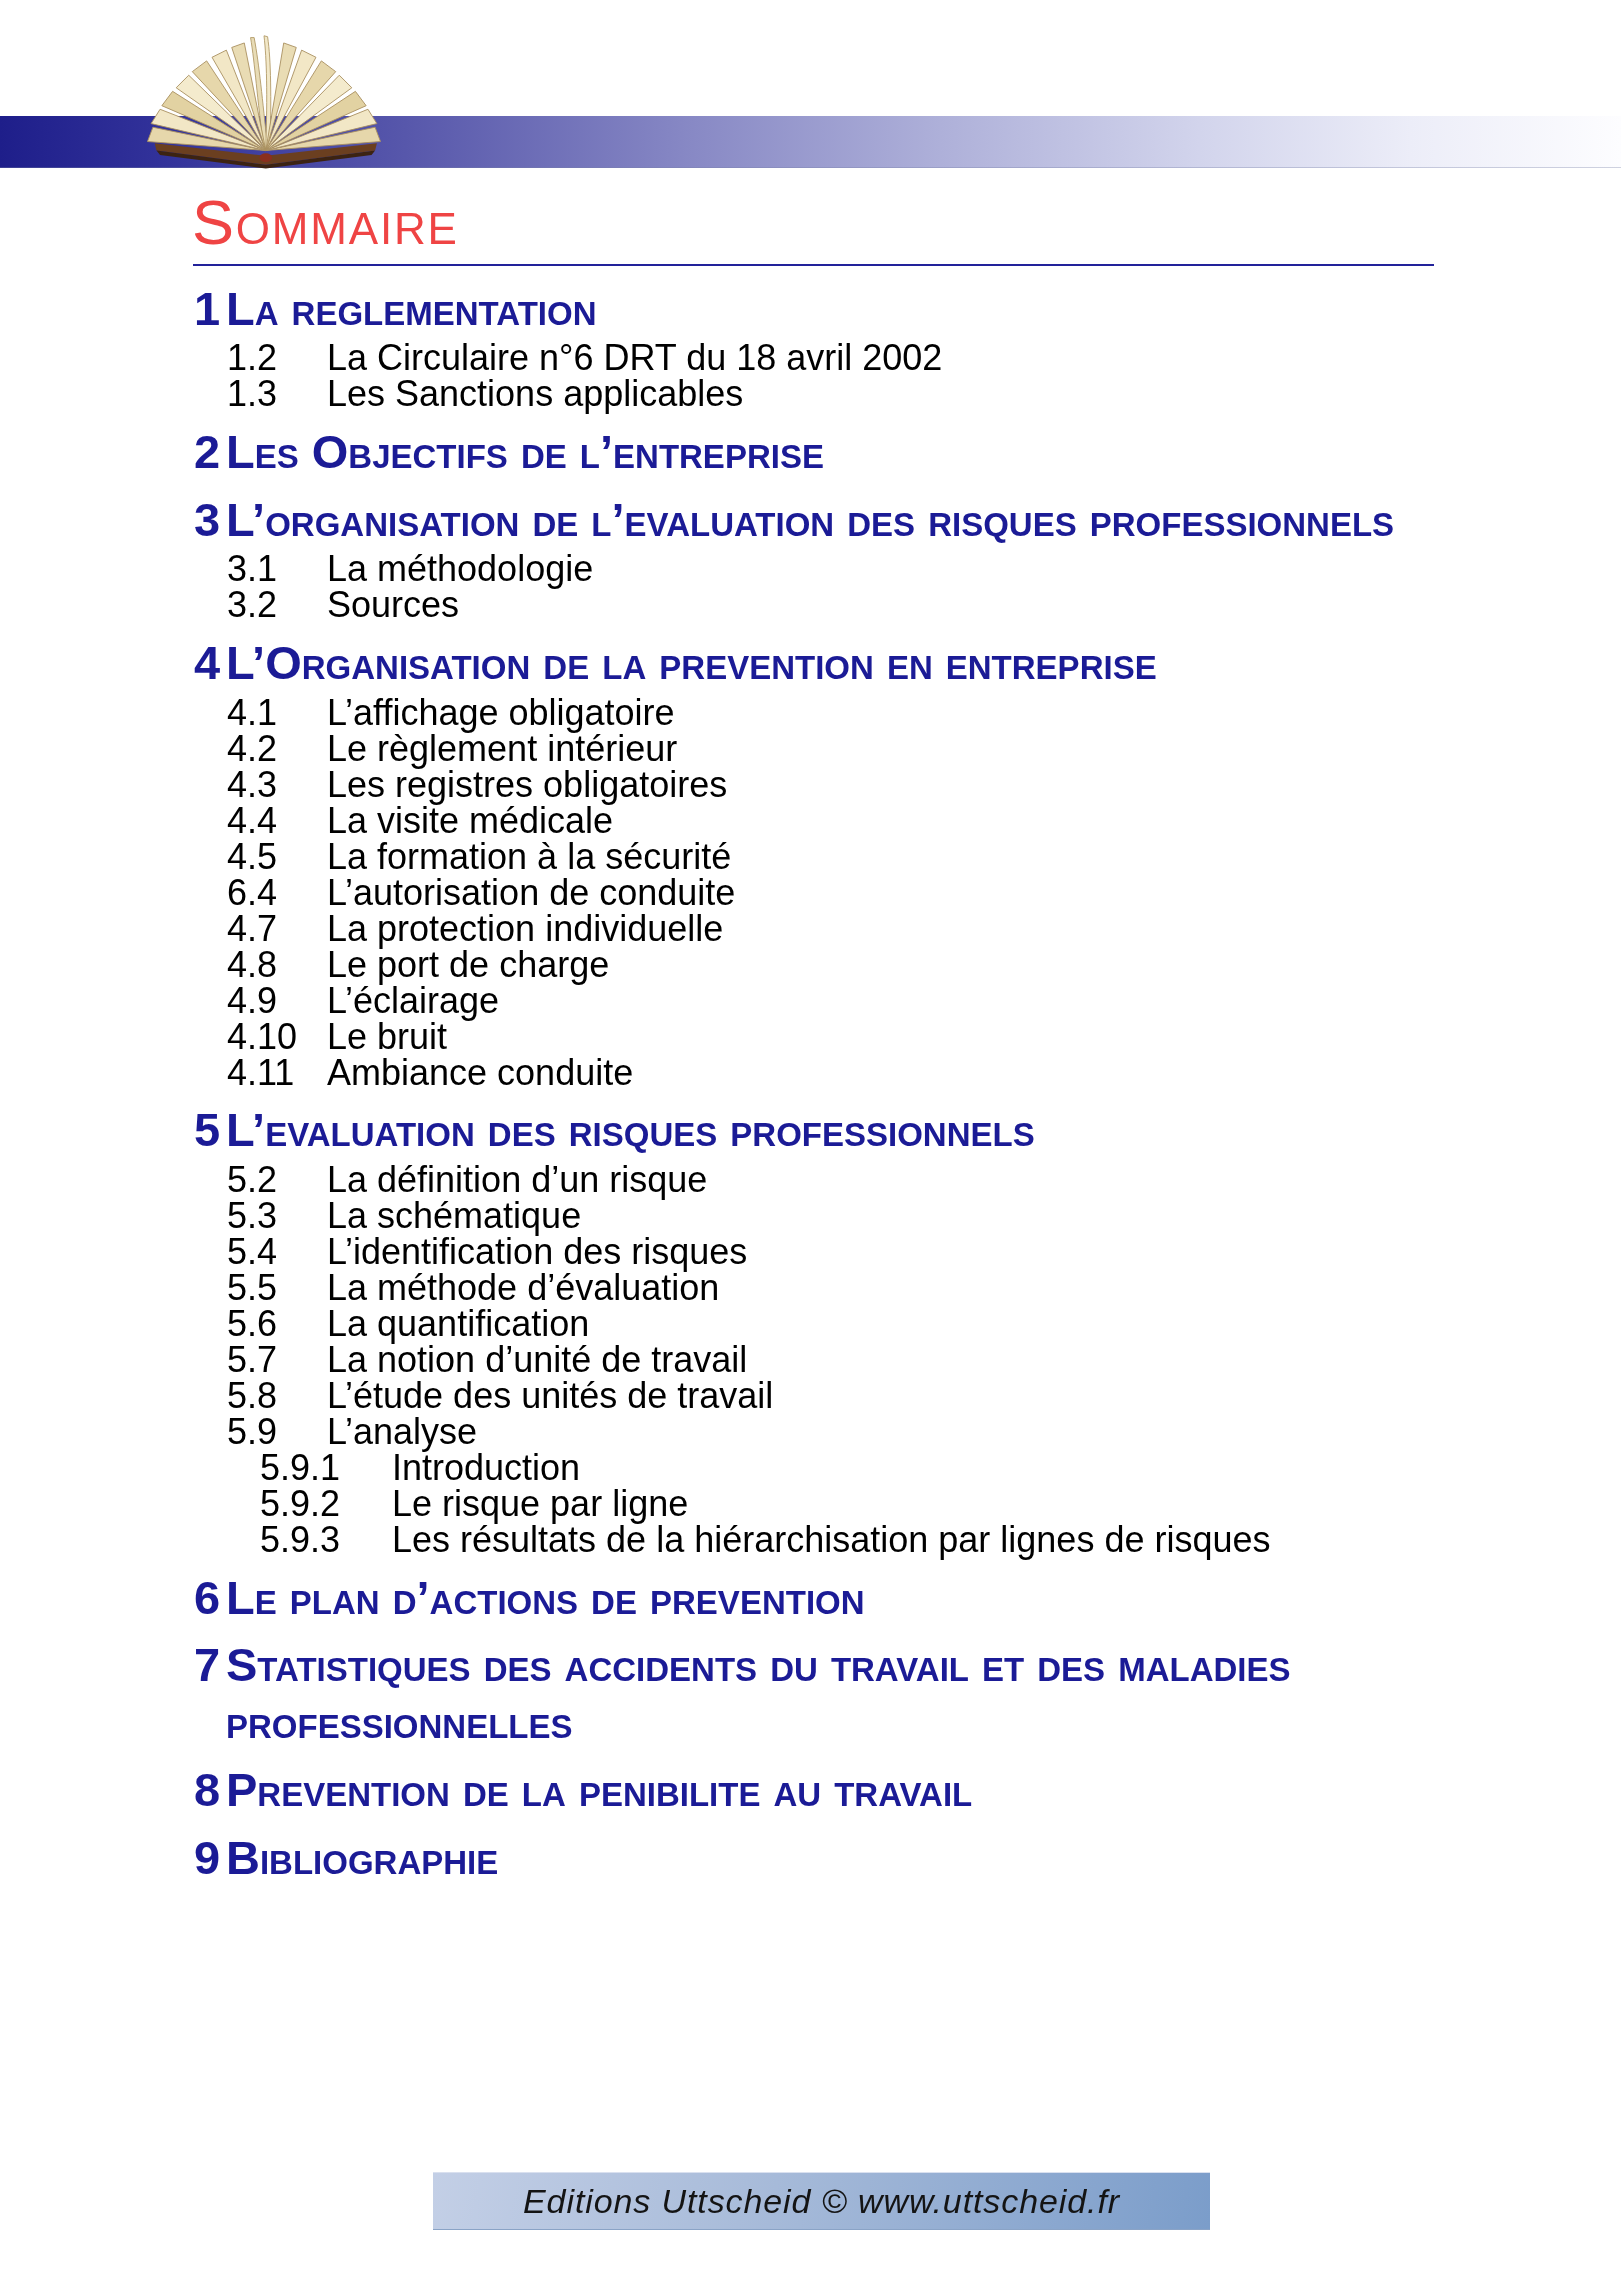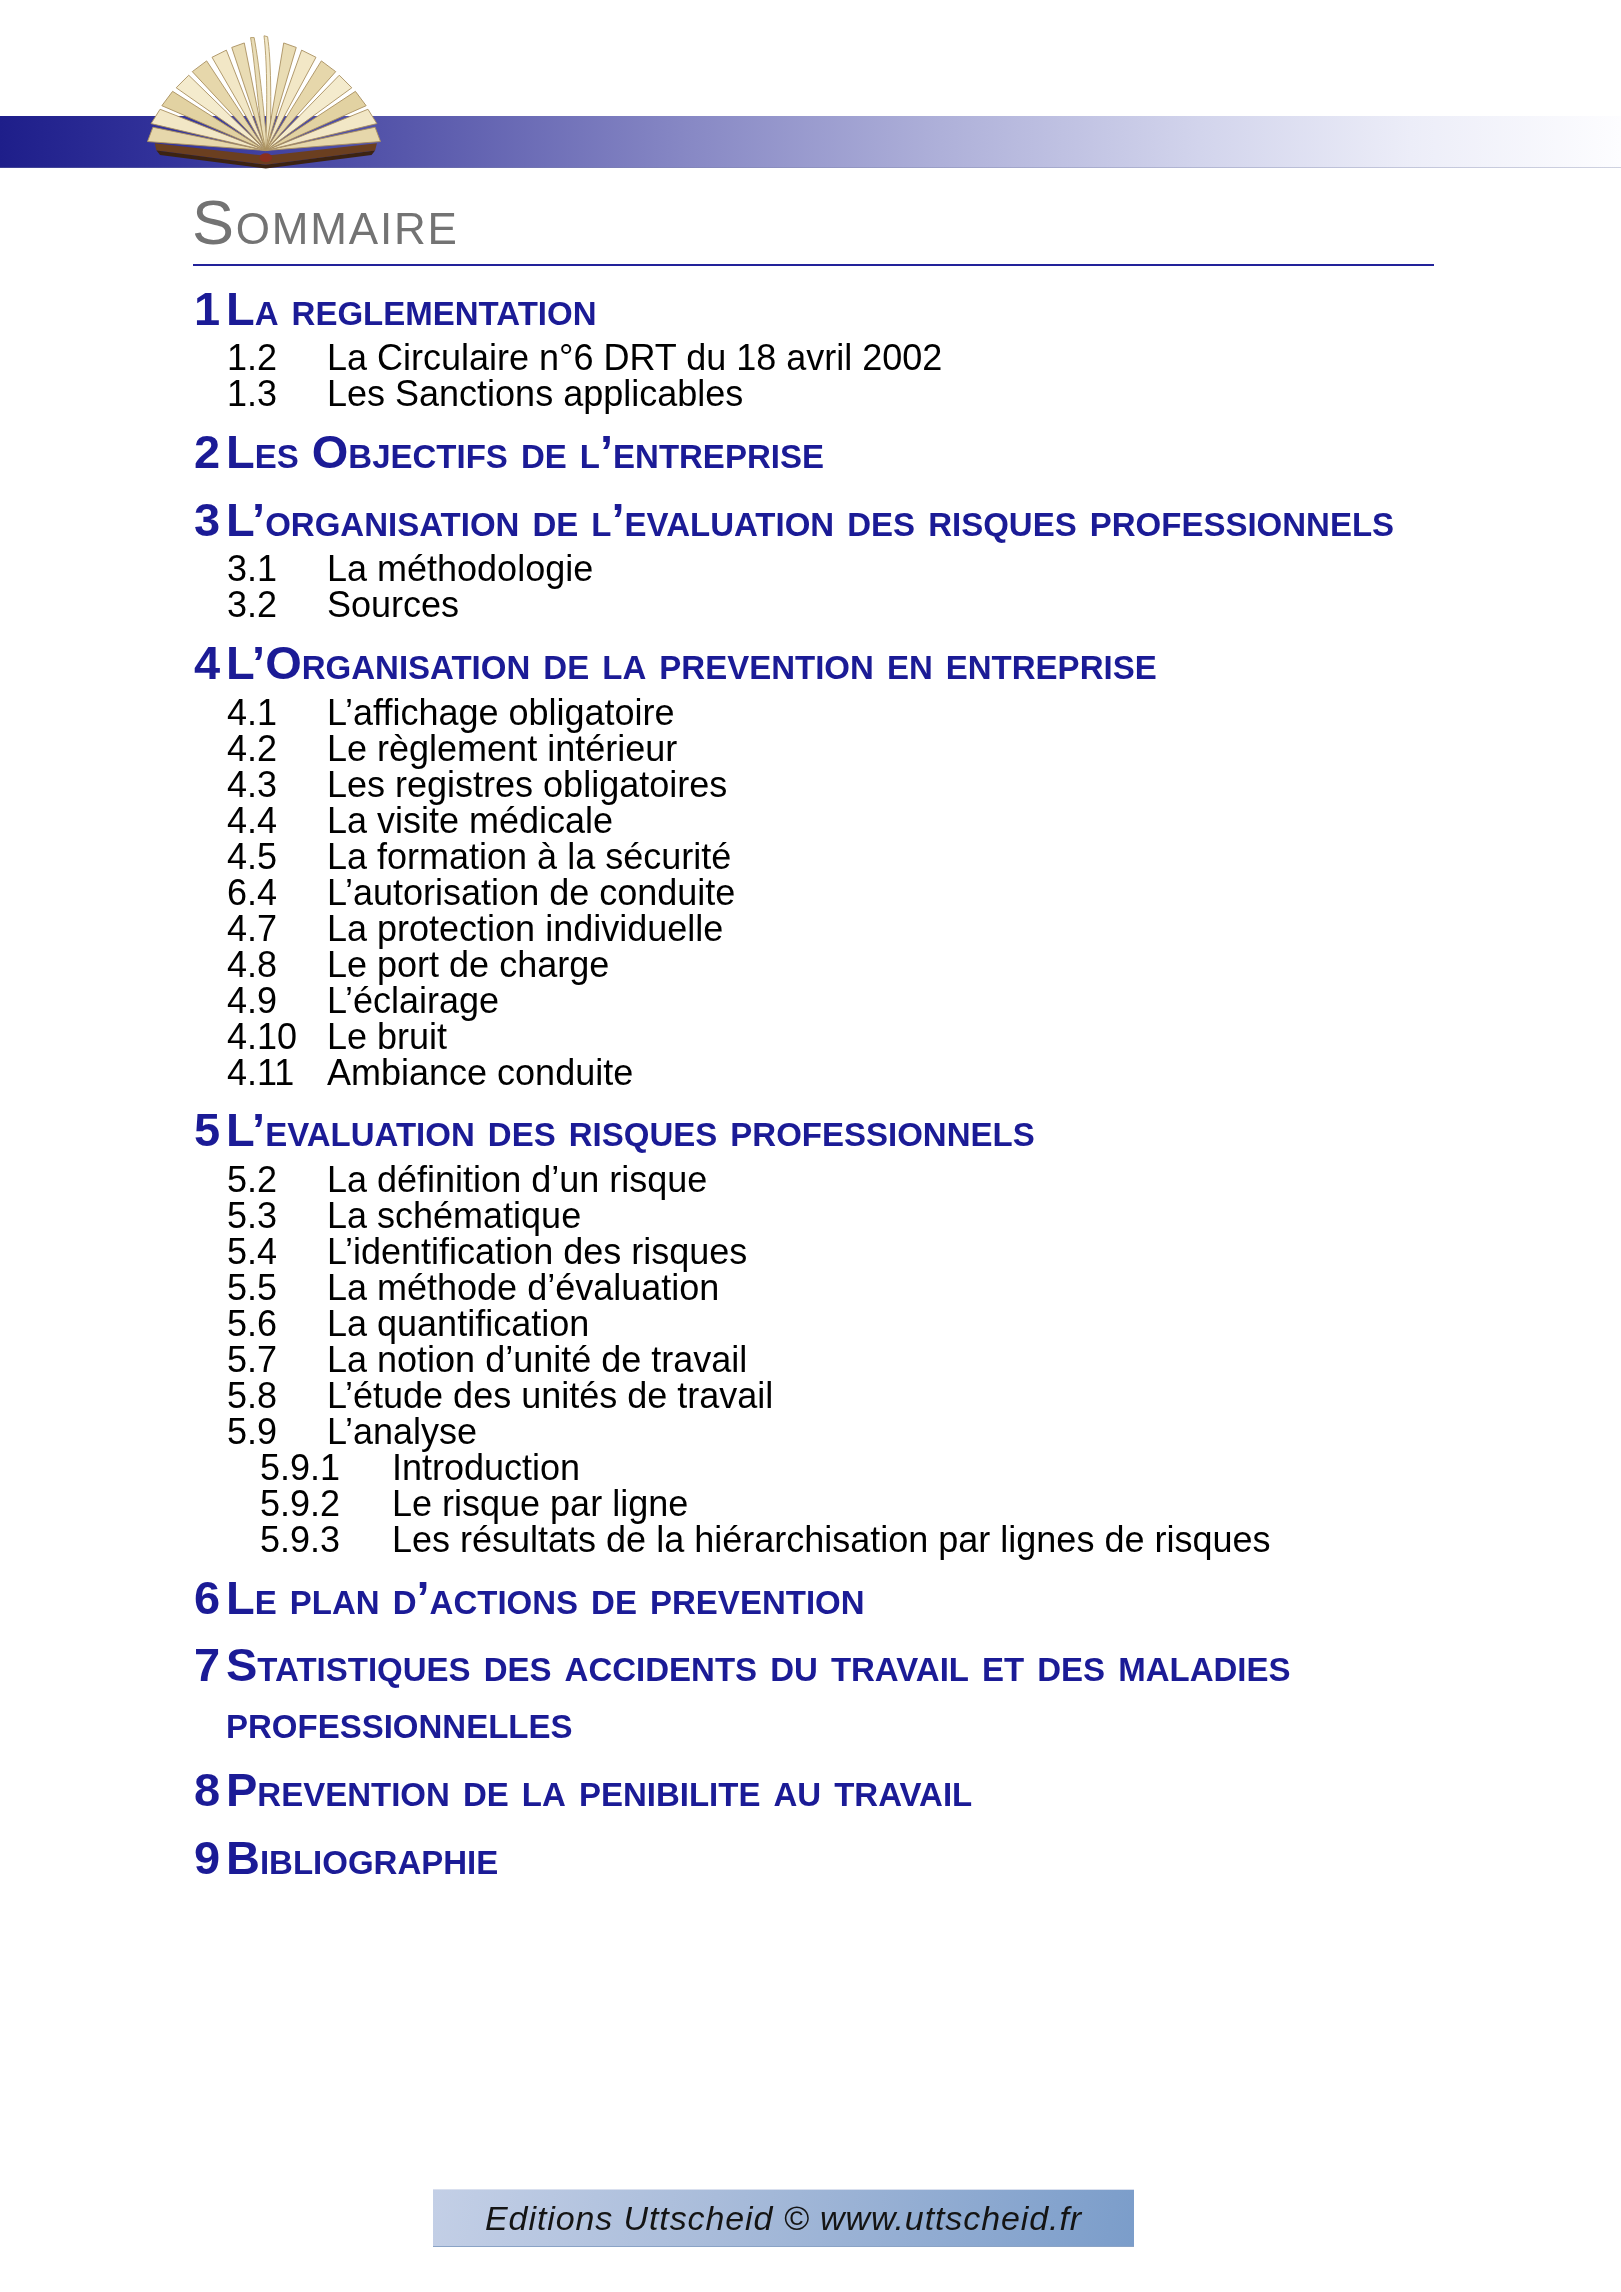"Sommaire" .page-title { color: #737373 -> #ef4444 }
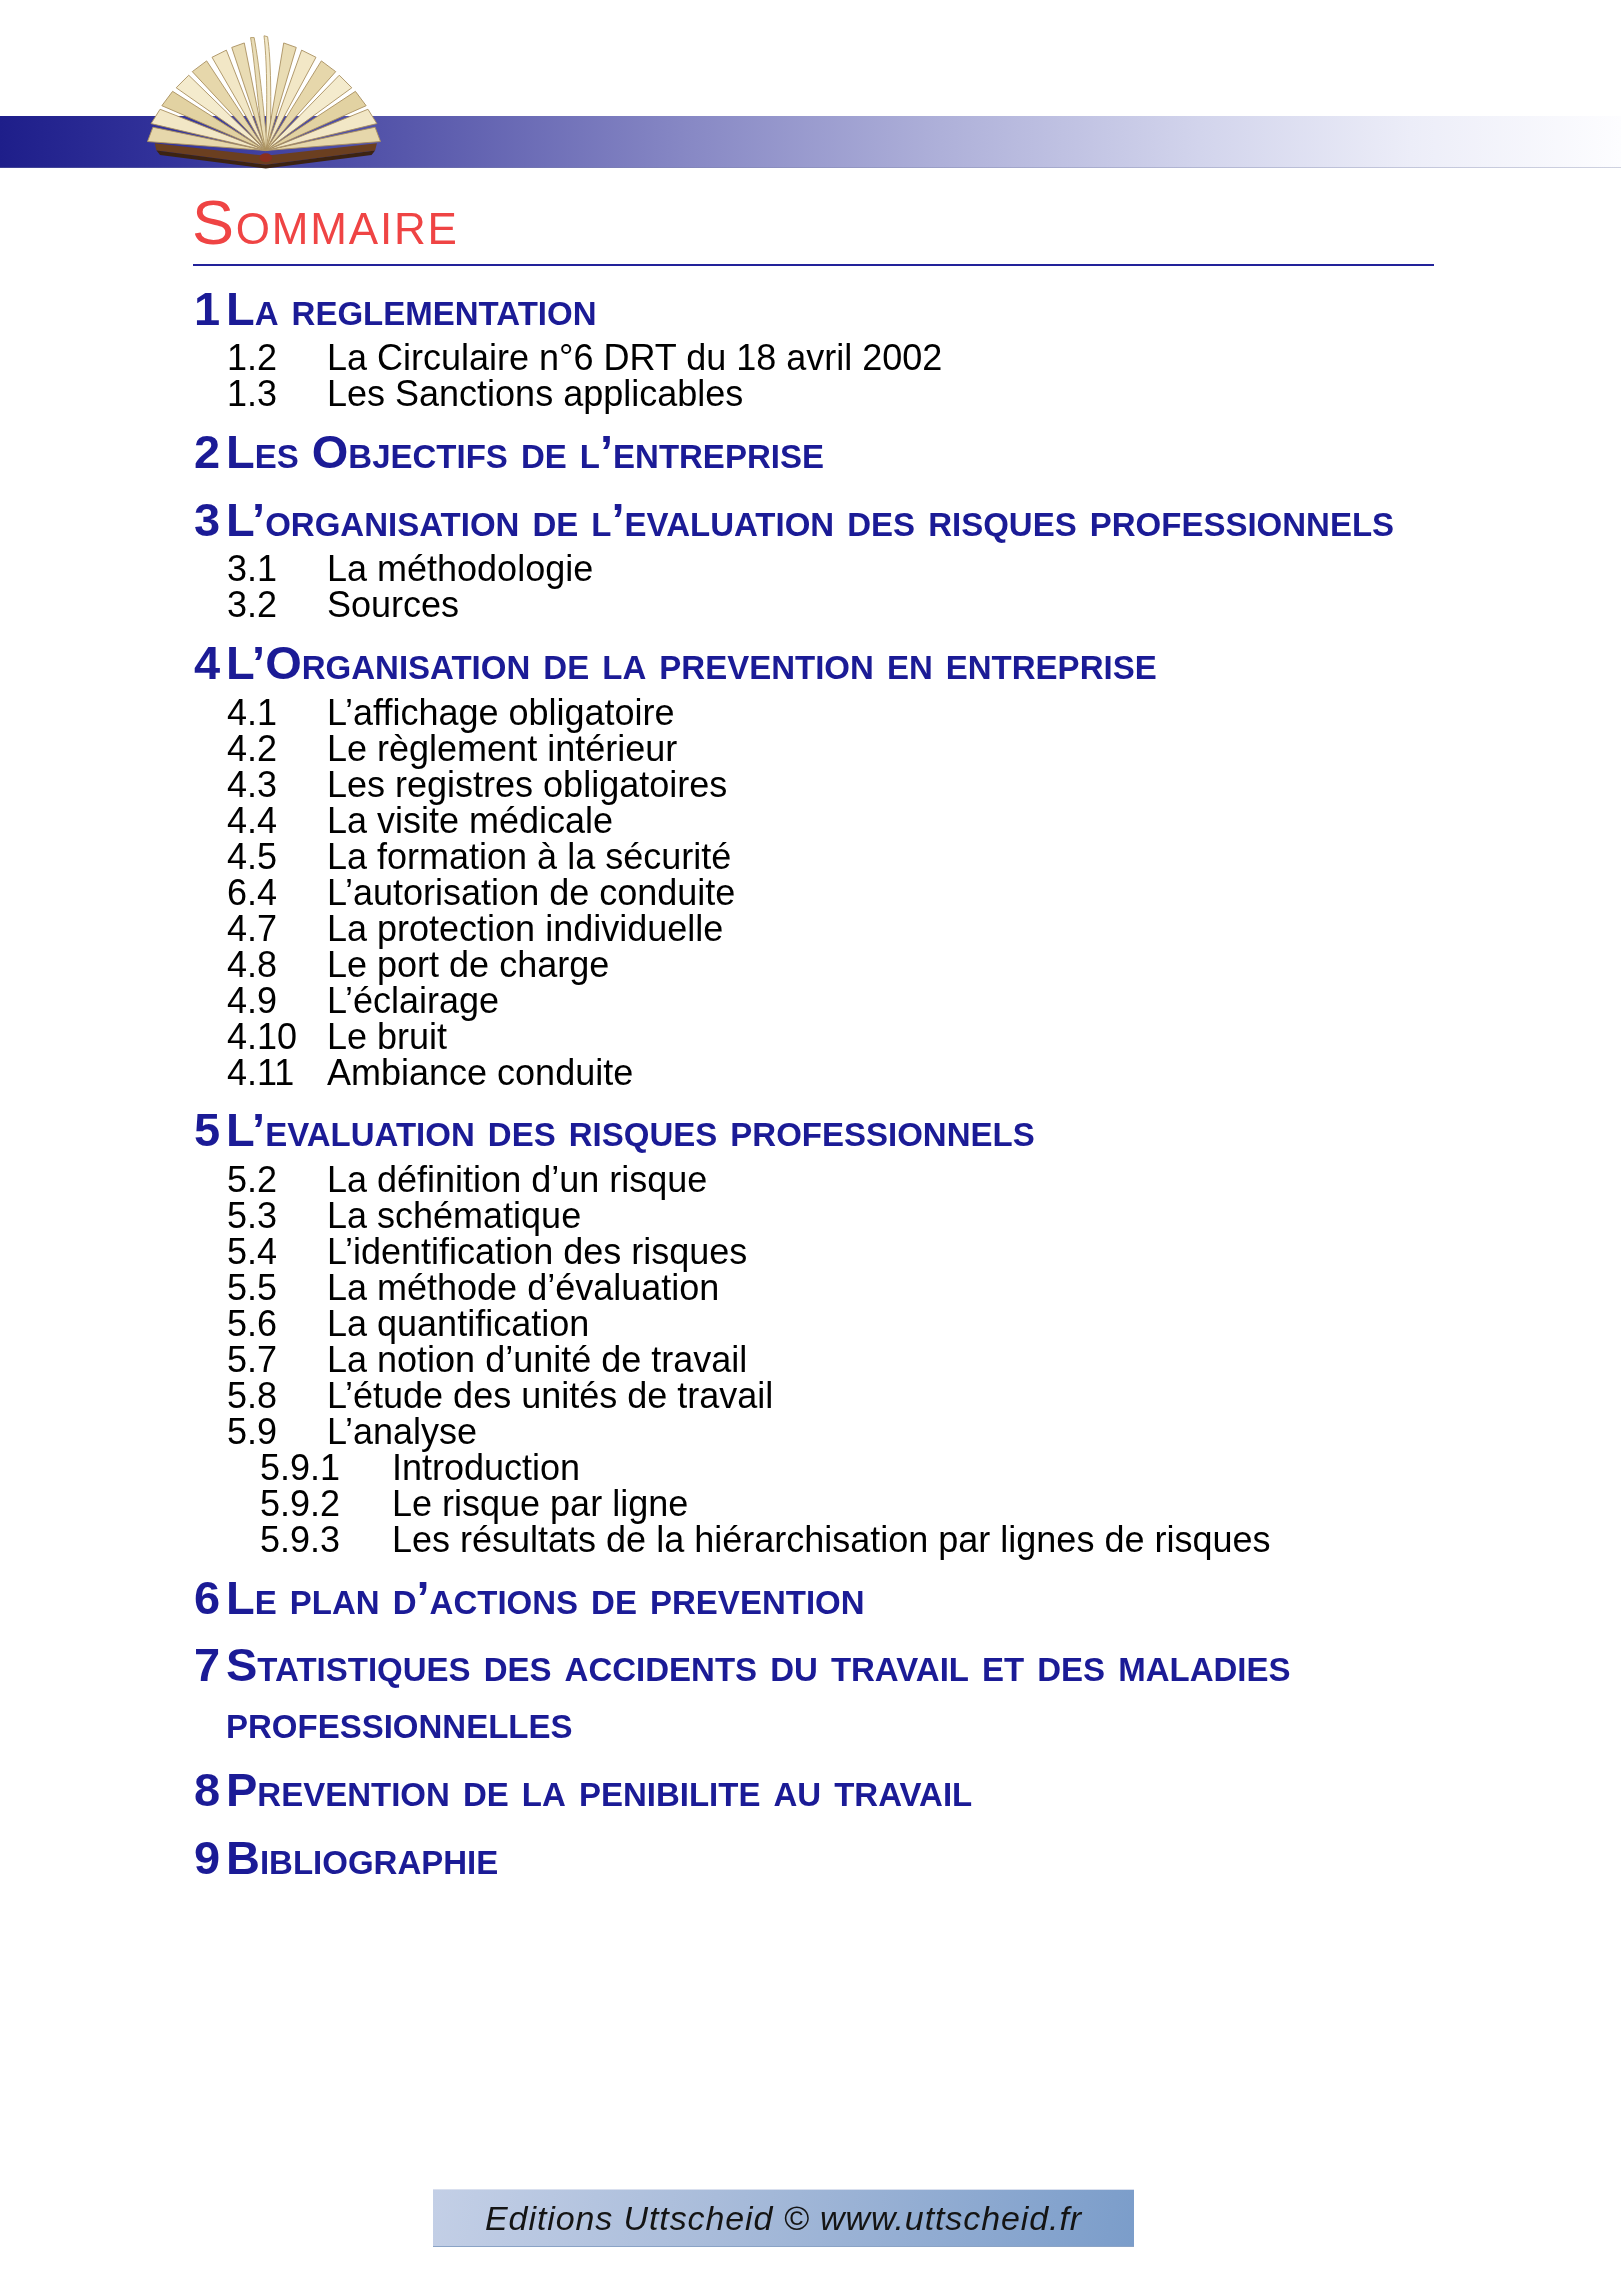"Editions Uttscheid © www.uttscheid.fr" .footer-bar { margin-top: 17px -> none; width: 701px -> 777px }
